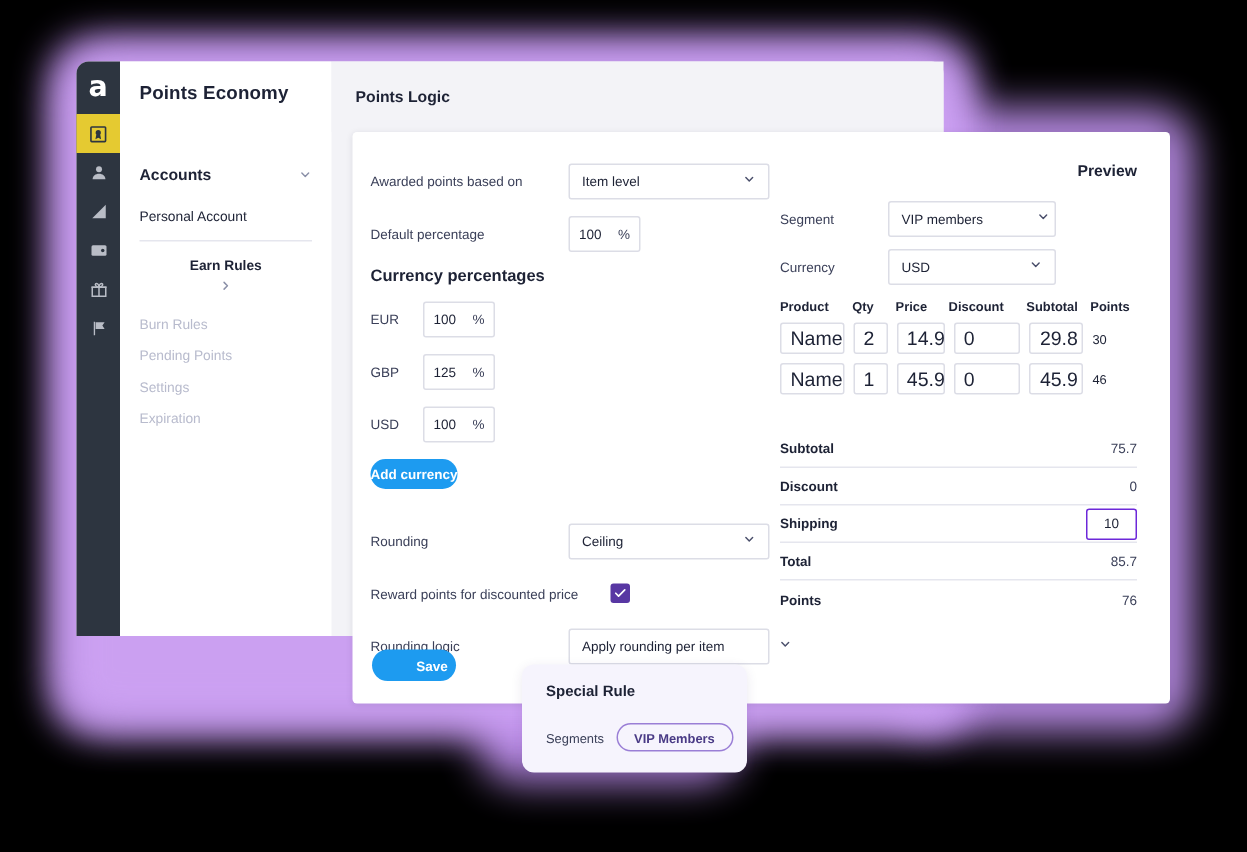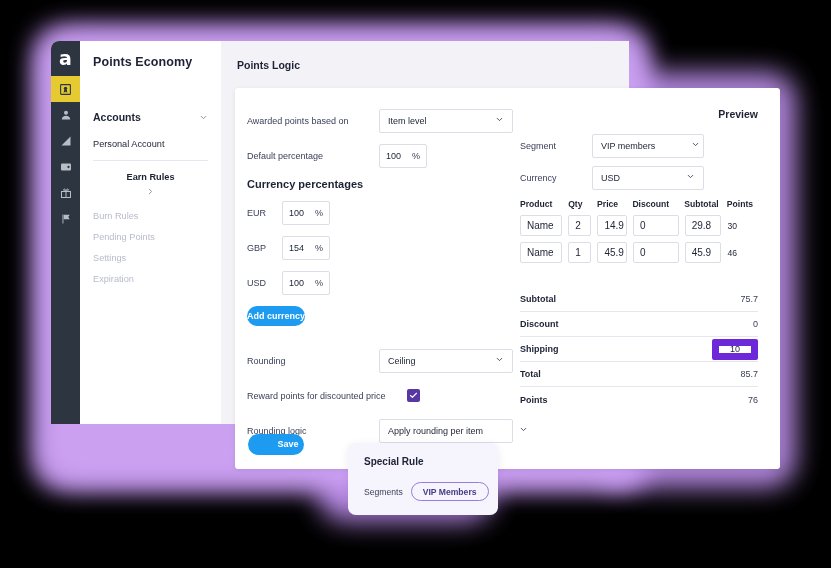"Name" .cell-box { font-size: 10px -> 13px }
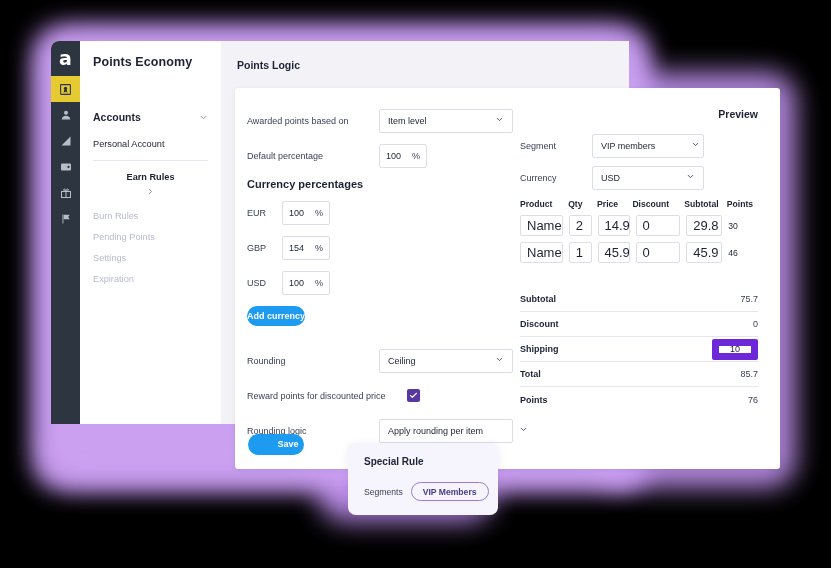"154" span { text: 154 -> 125 }
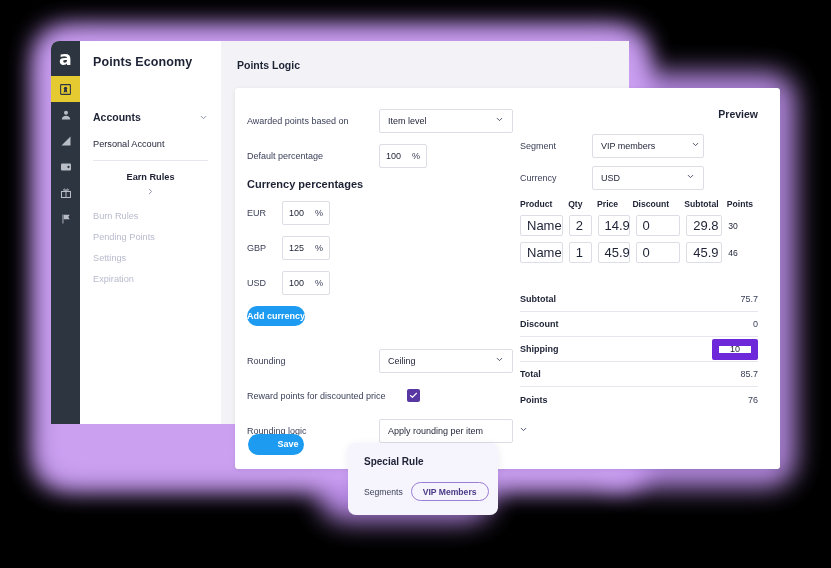"10" .ship-box { border: 7px solid #6d28d9 -> 1px solid #6d28d9; width: 46px -> 34px }
